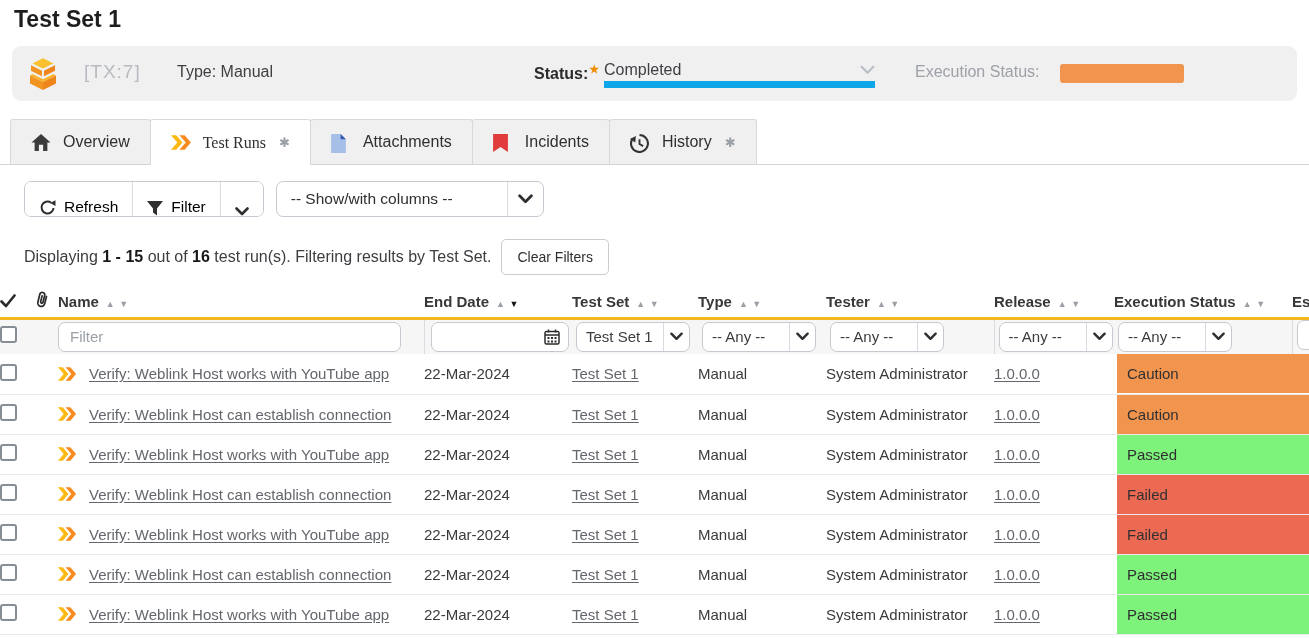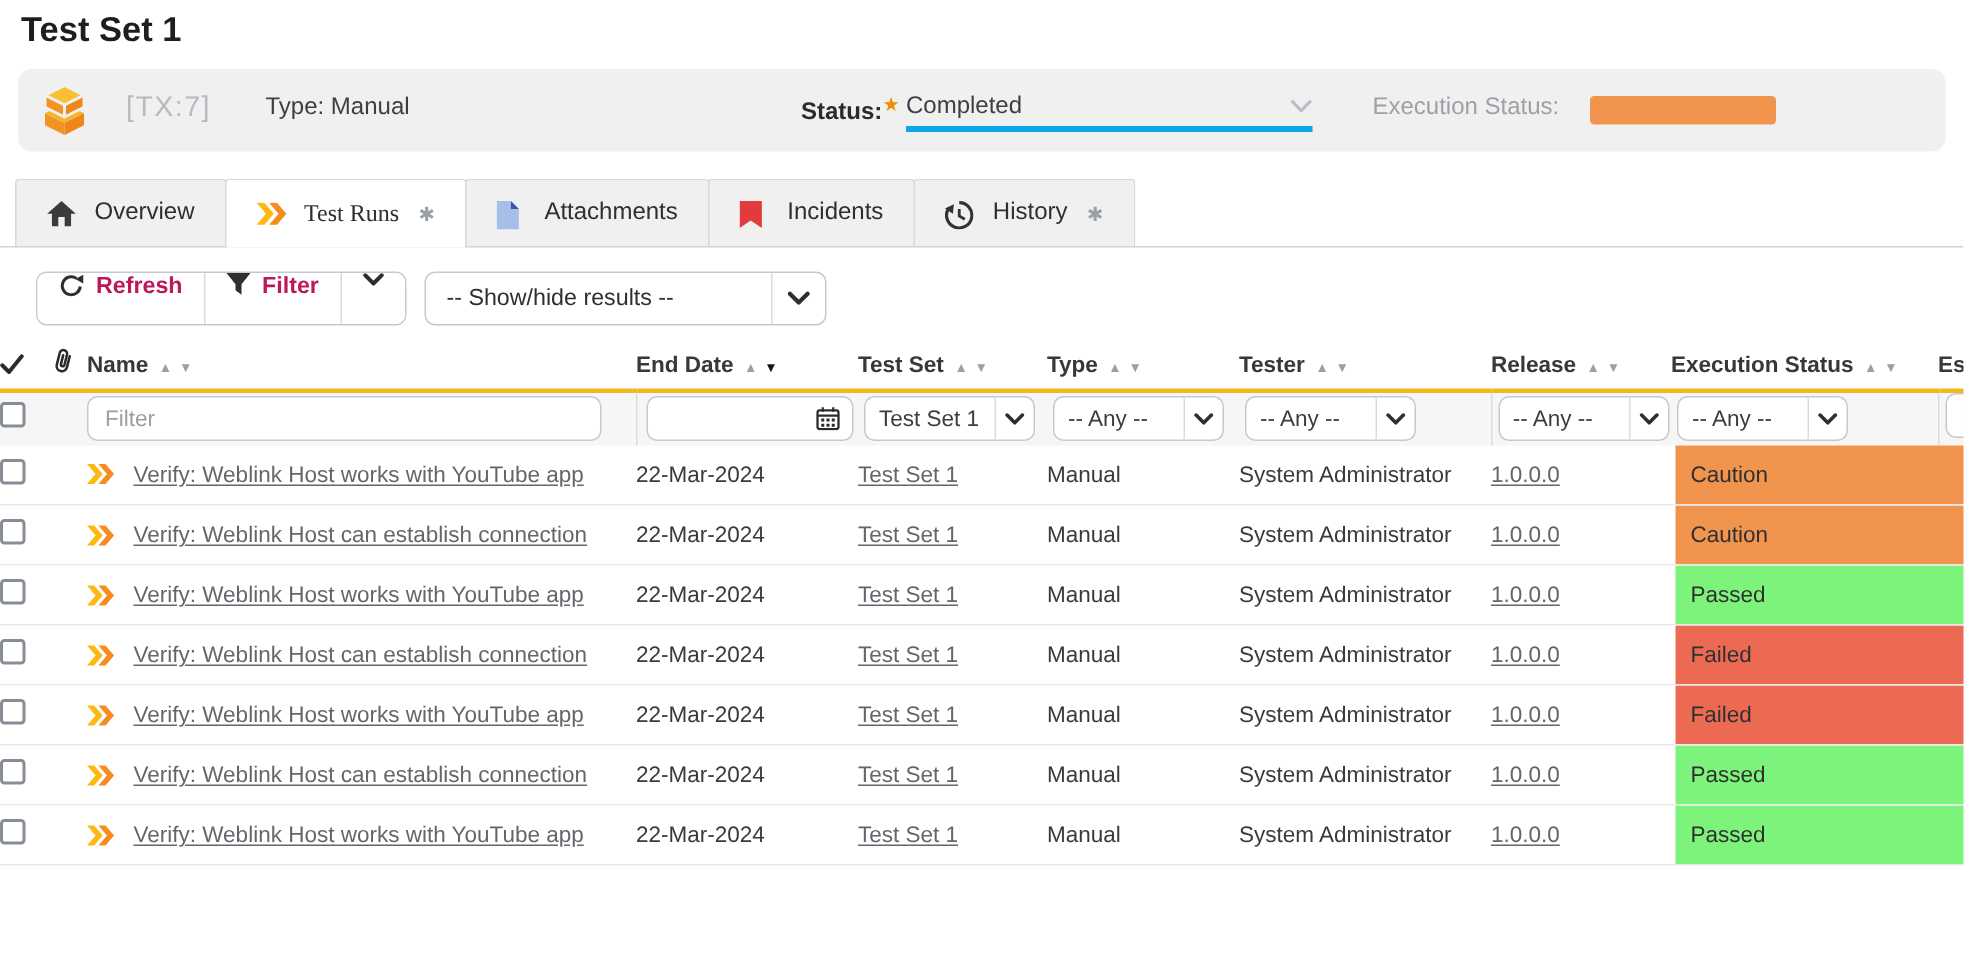"Completed" .ib-select { border-bottom: 4px solid #0ea5e9 -> 7px solid #0ea5e9 }
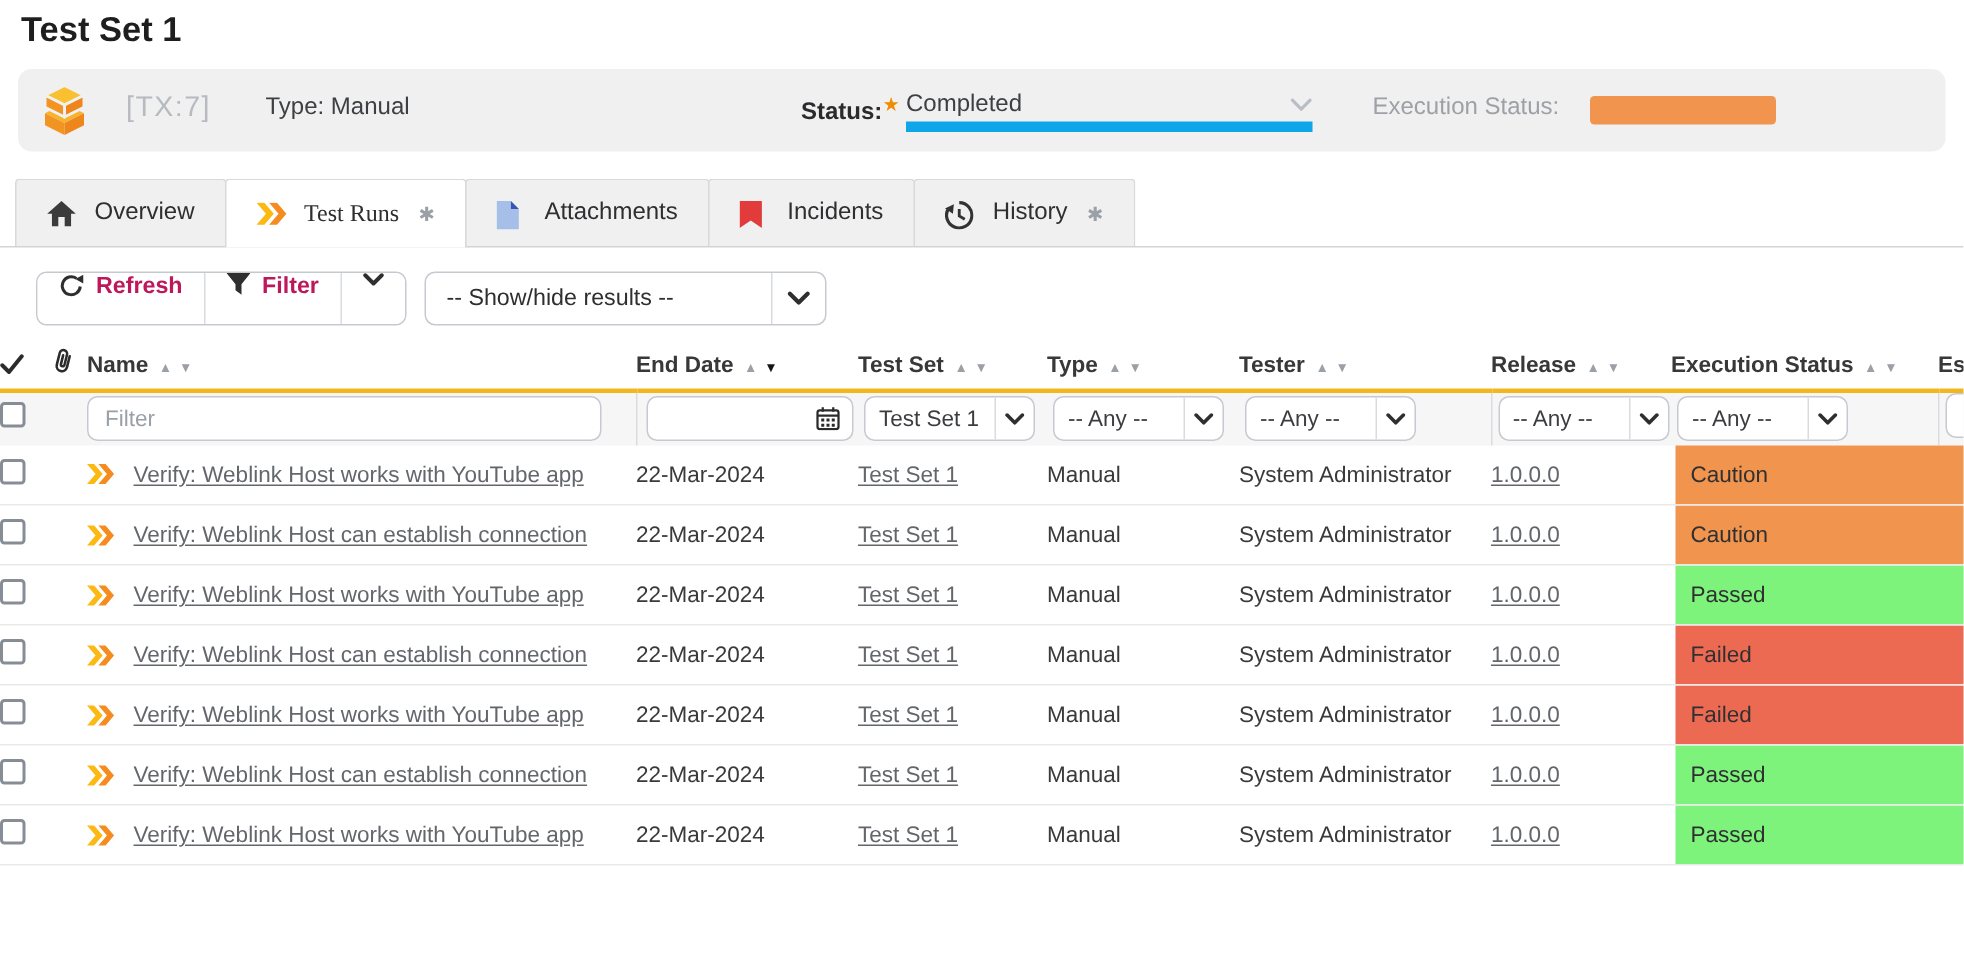"Refresh" .btn { align-items: flex-start -> flex-end; color: #be185d -> #000000; font-weight: bold -> none }
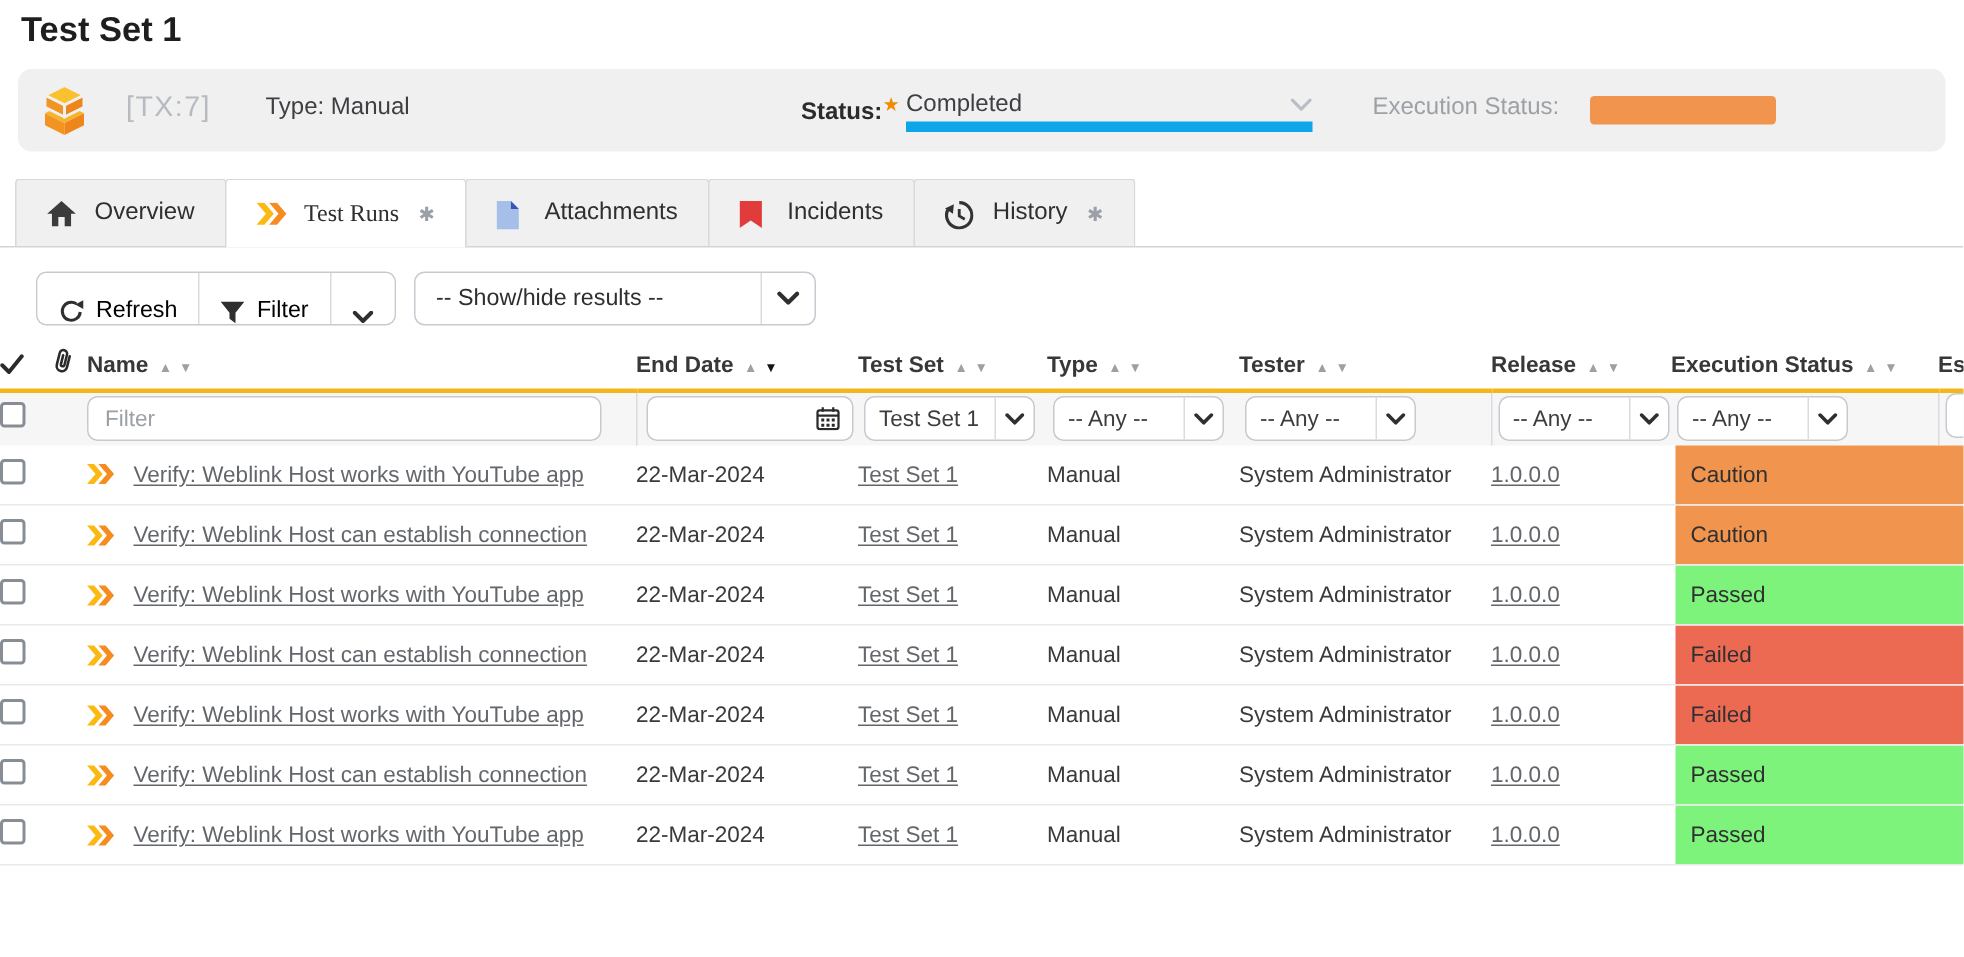"-- Show/hide results --" span { text: Show/hide results -> Show/with columns }
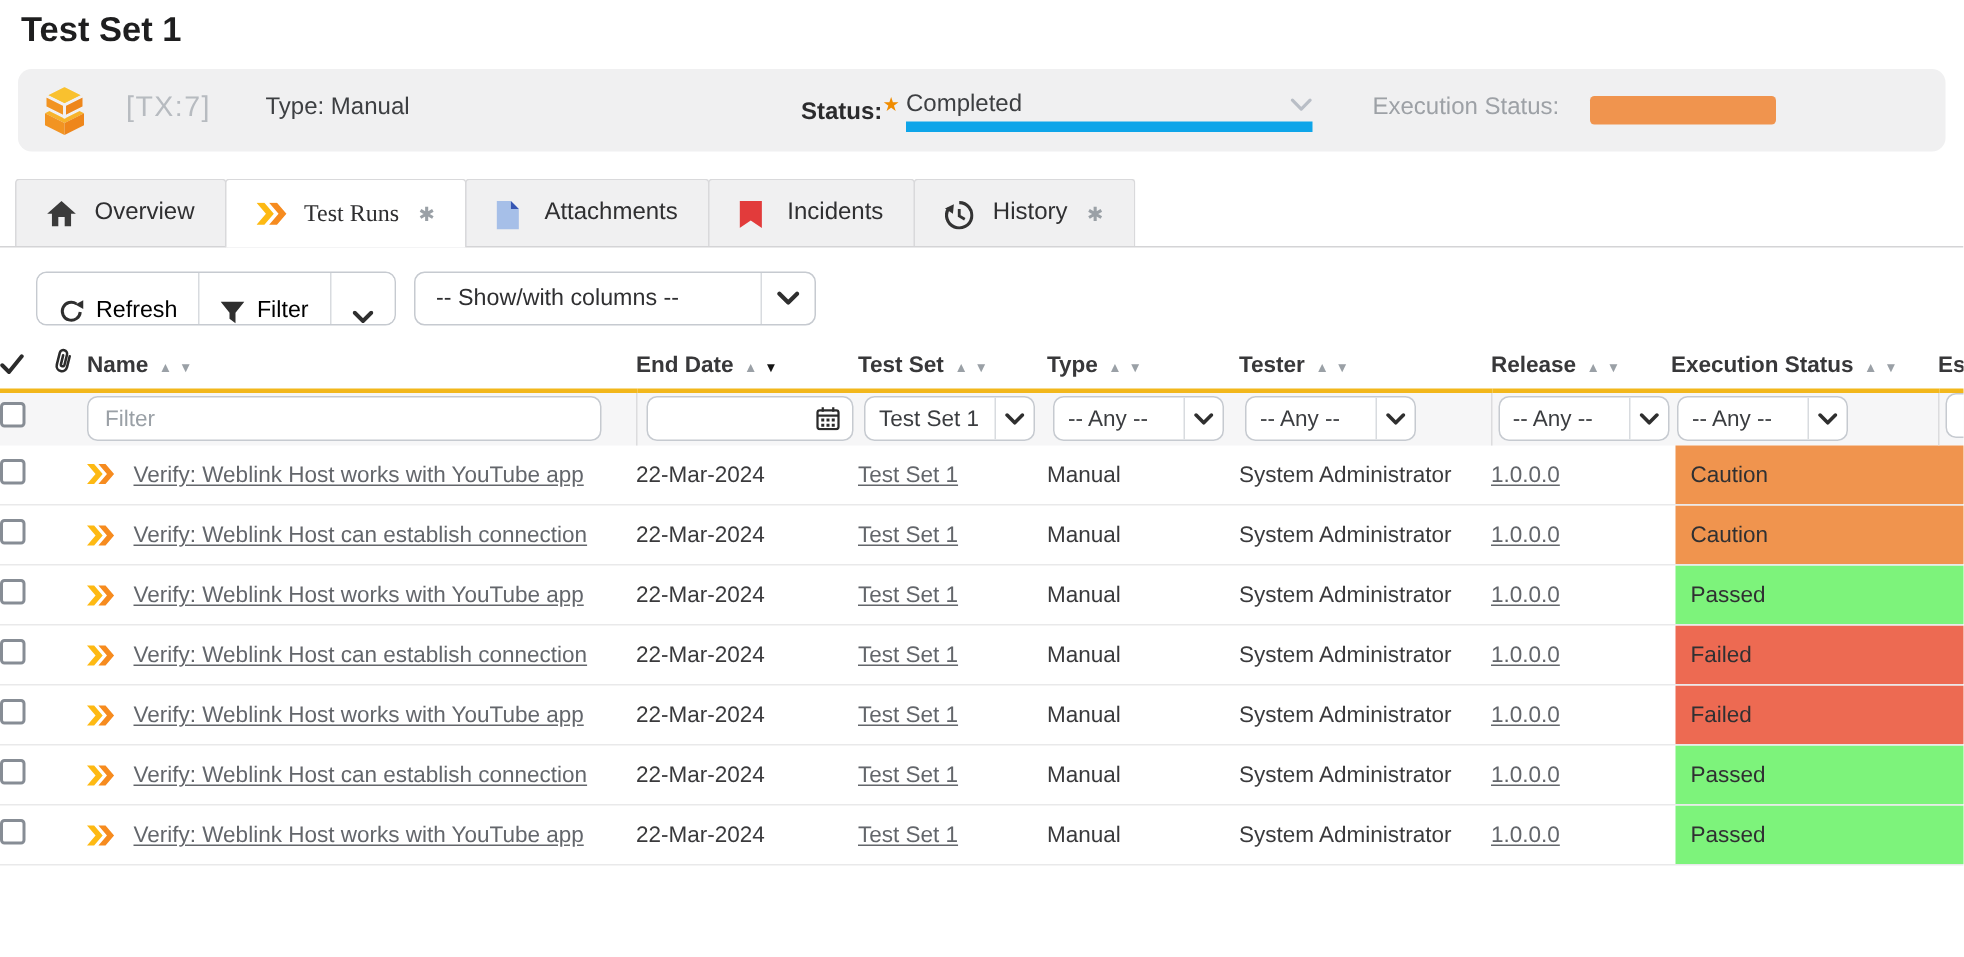"Displaying 1 - 15 out" div.summary { html: none -> <div> <span><span>Displaying </span><b>1 - 15</b><span> out of </span><b>16</b><span> test run(s). Filtering results by Test Set.</span></span> <button>Clear Filters</button> </div> }
